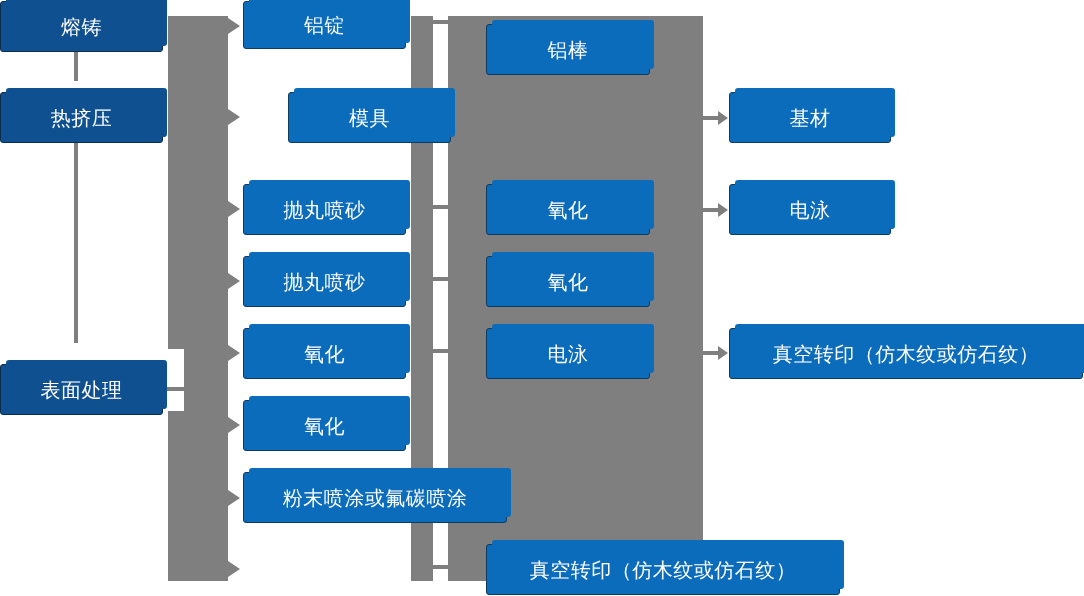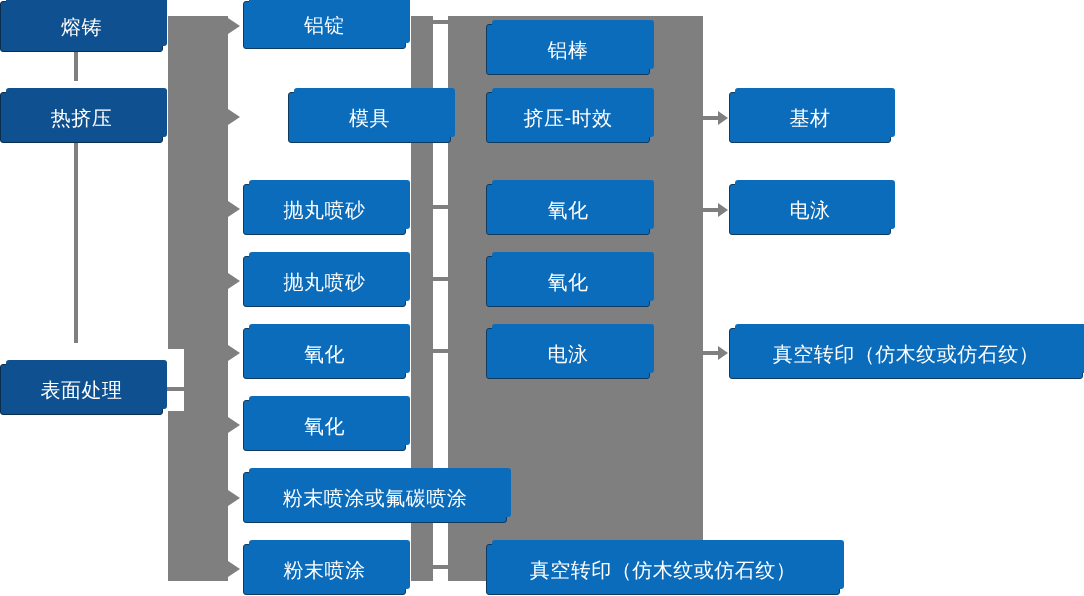"挤压-时效" div.box { html: <div> <span>挤压-时效</span> </div> -> none }
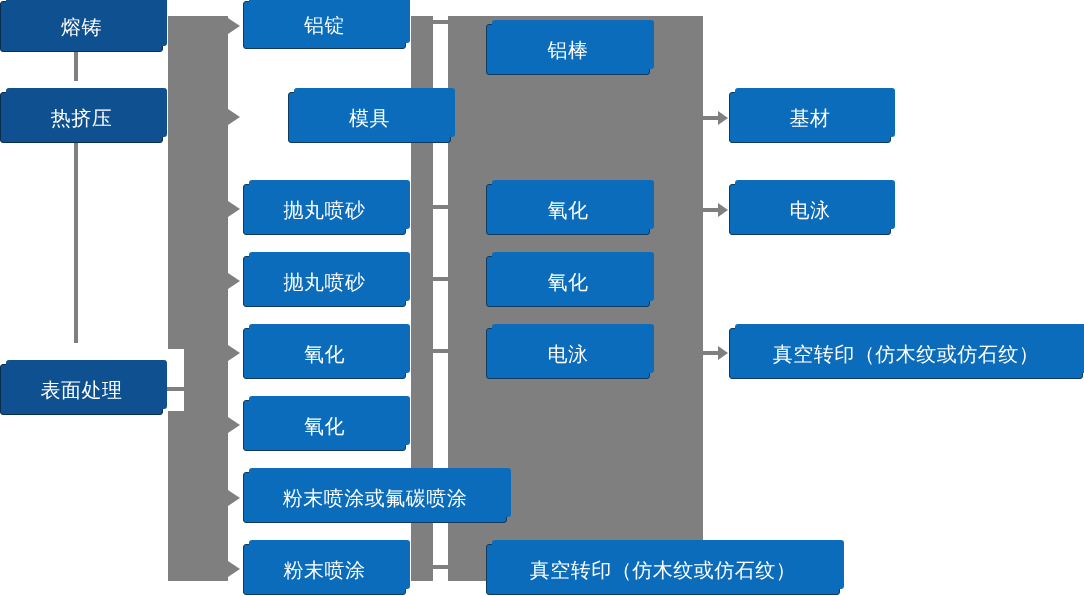"粉末喷涂" div.box { html: <div> <span>粉末喷涂</span> </div> -> none }
